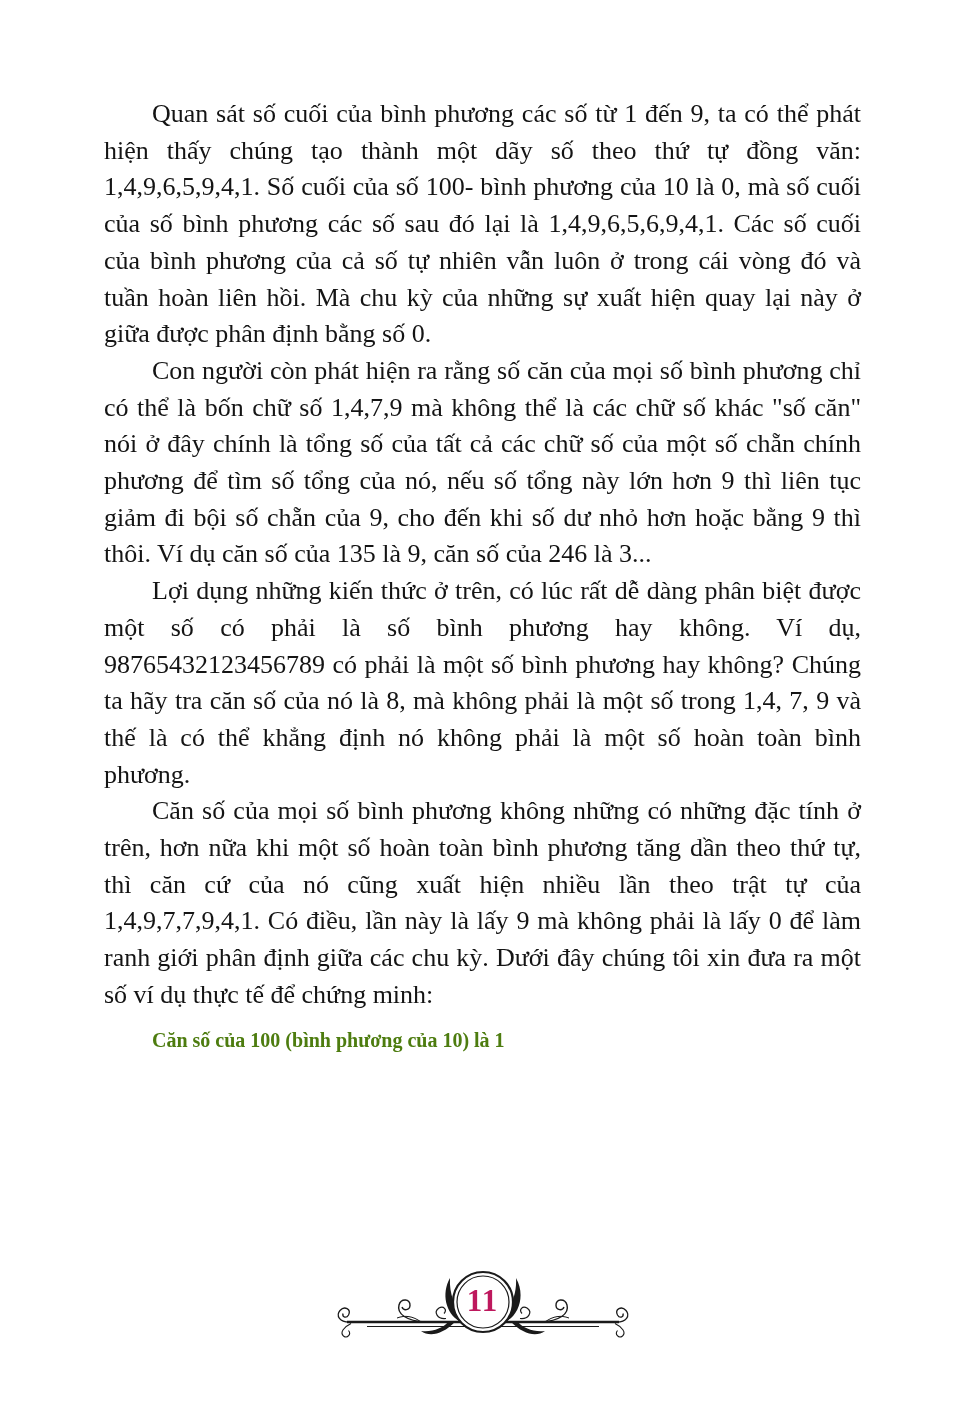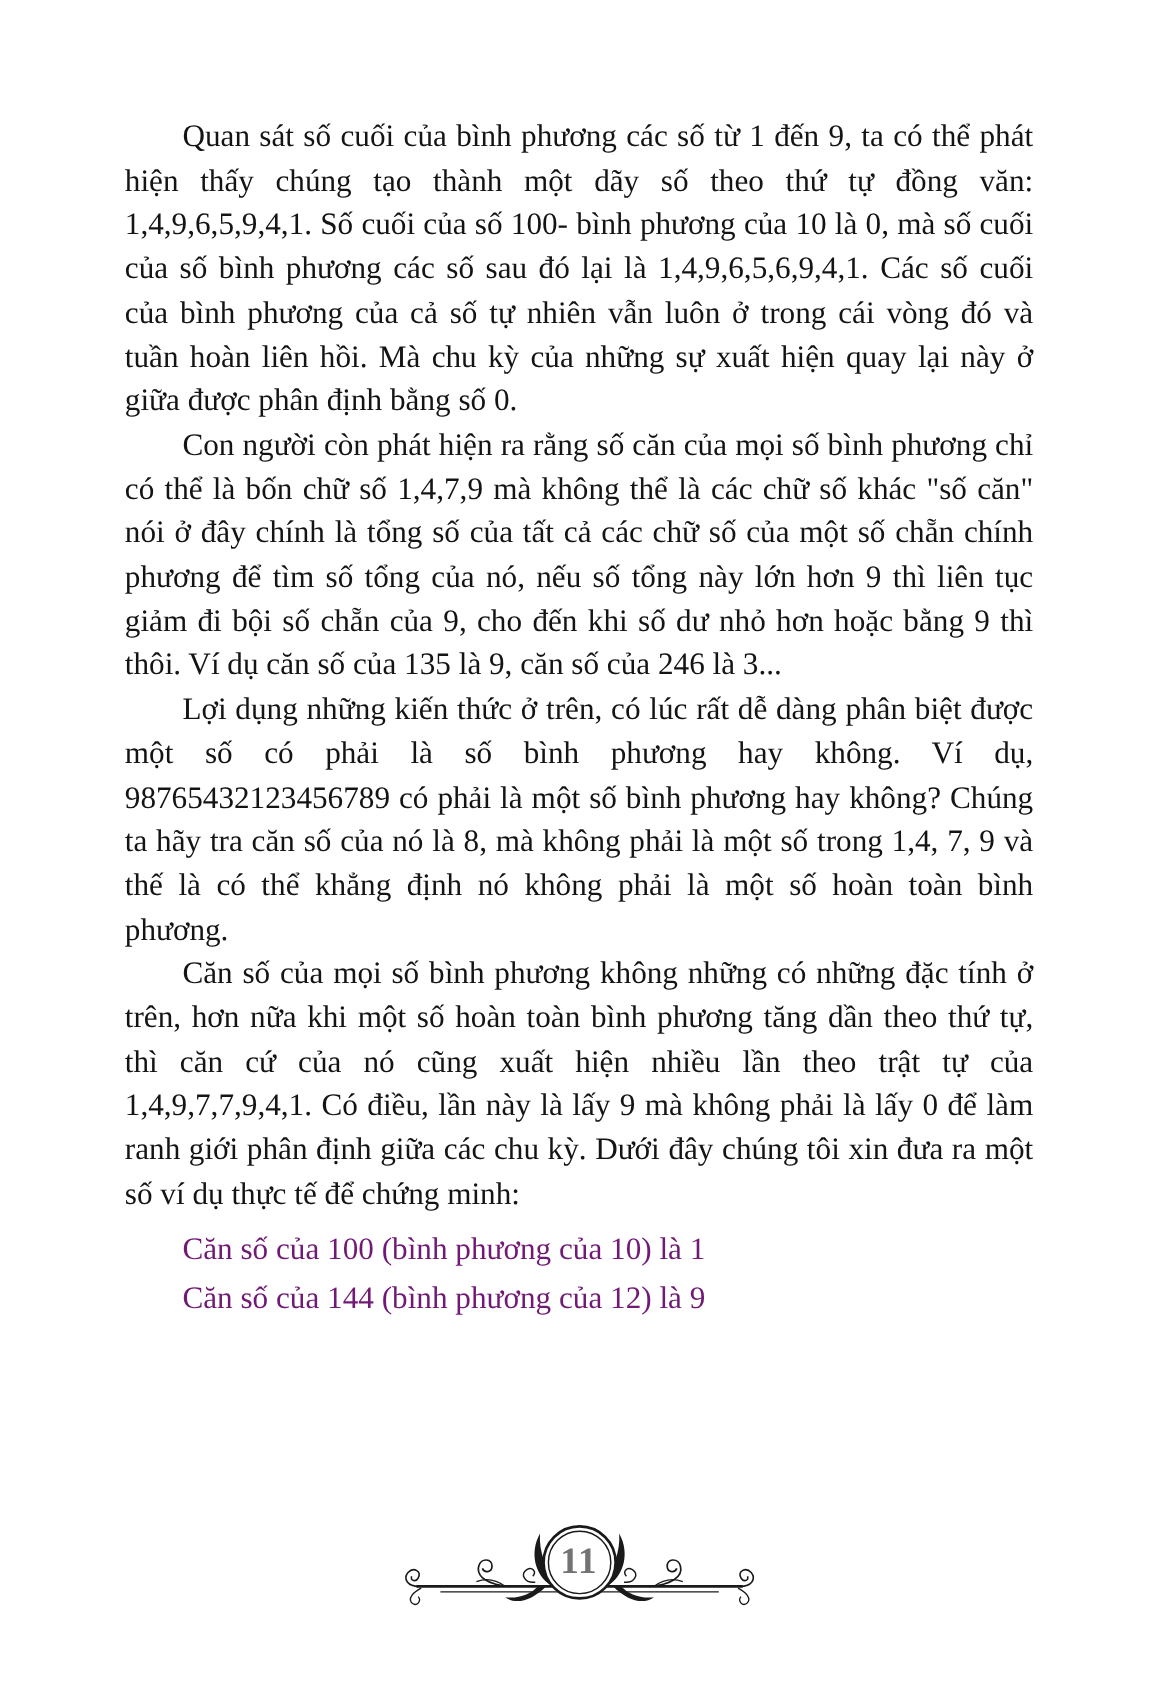"Căn số của 100 (bình" .example-line { color: #701a75 -> #4d7c0f; font-size: 26px -> 20px; font-weight: none -> bold }
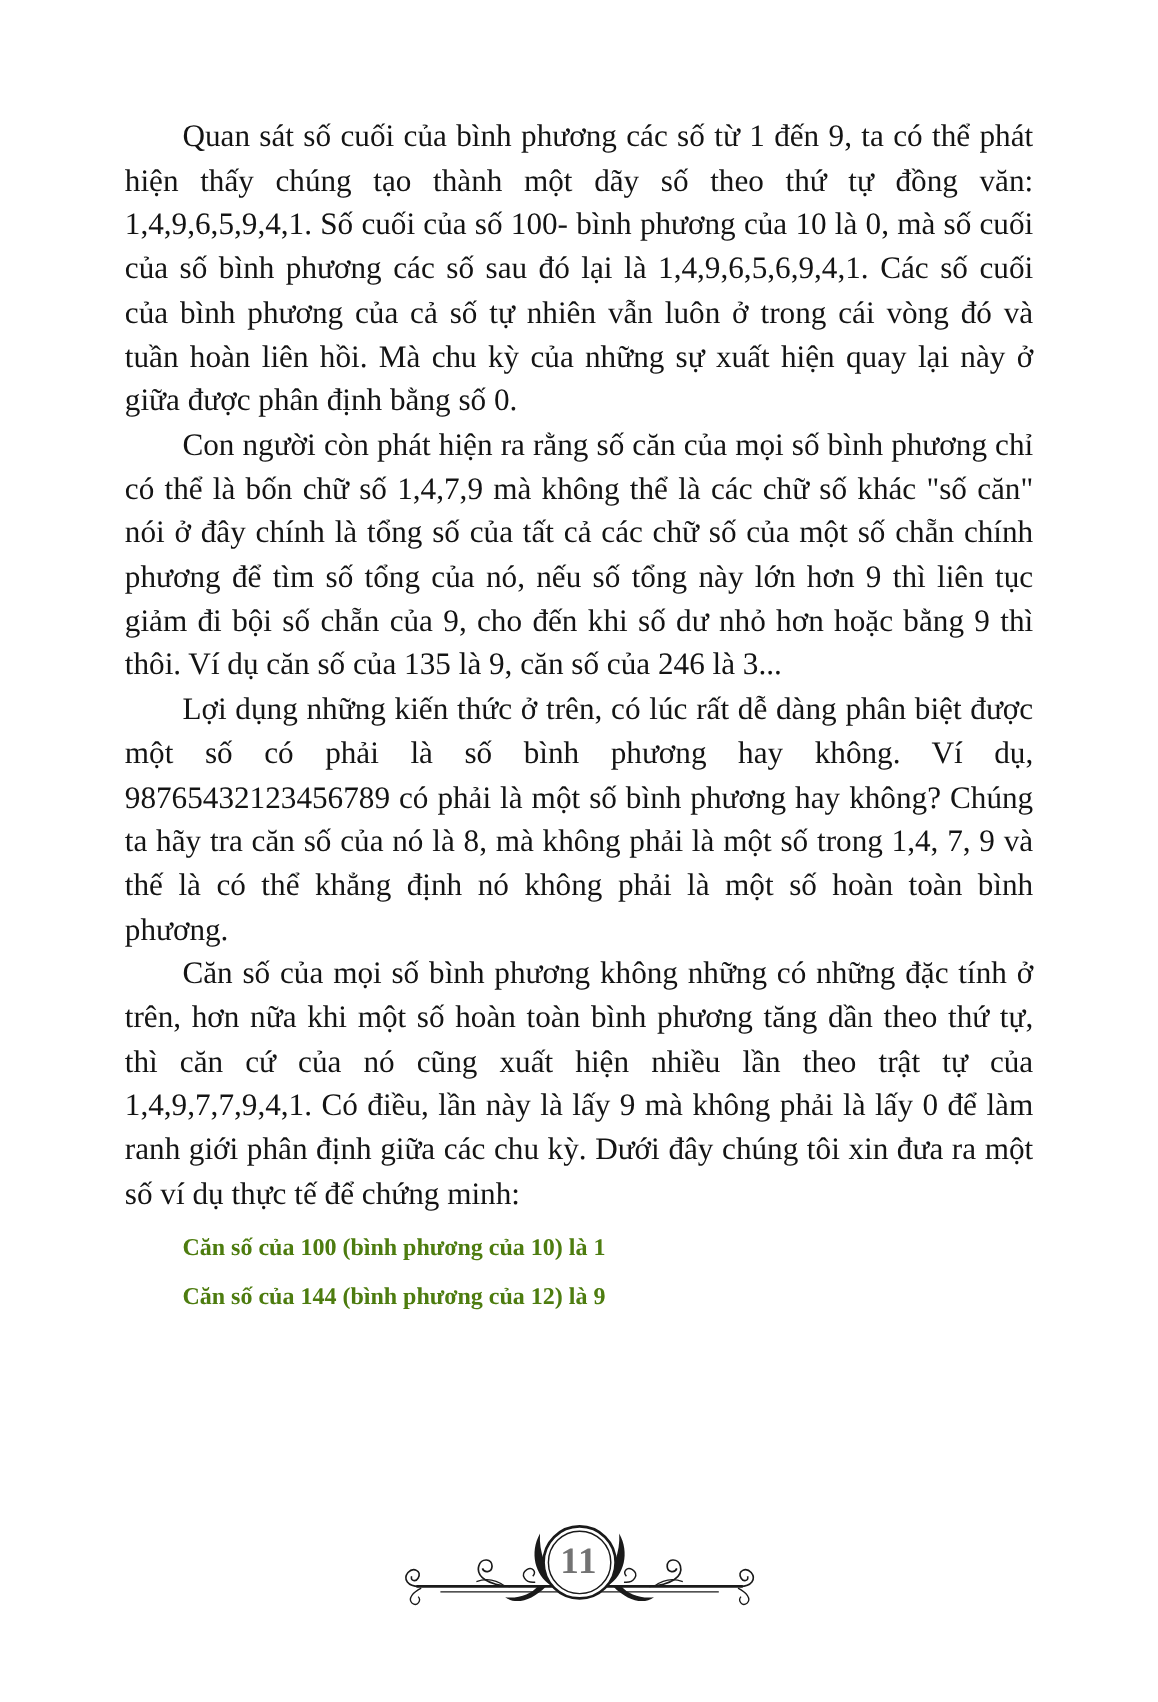"Căn số của 144 (bình" div.example-line { html: <div>Căn số của 144 (bình phương của 12) là 9</div> -> none }
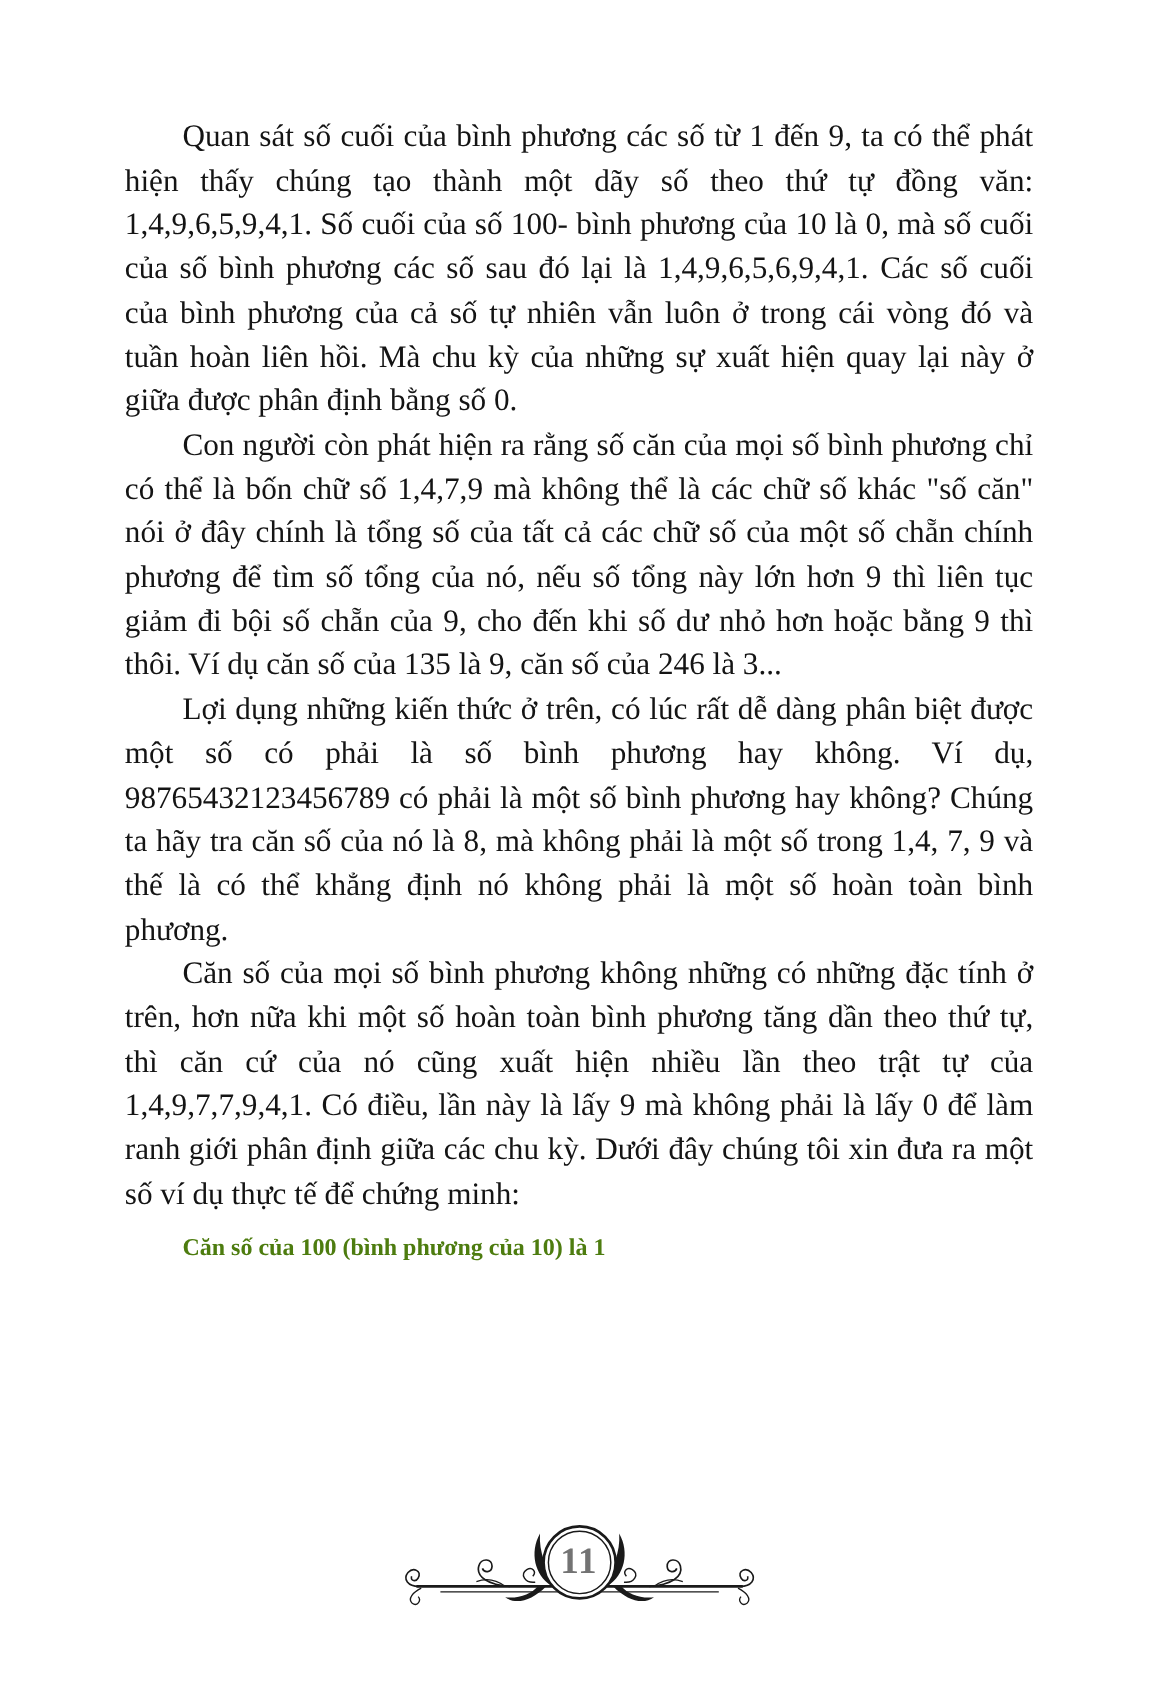"11" .page-number { color: #737373 -> #be185d }
